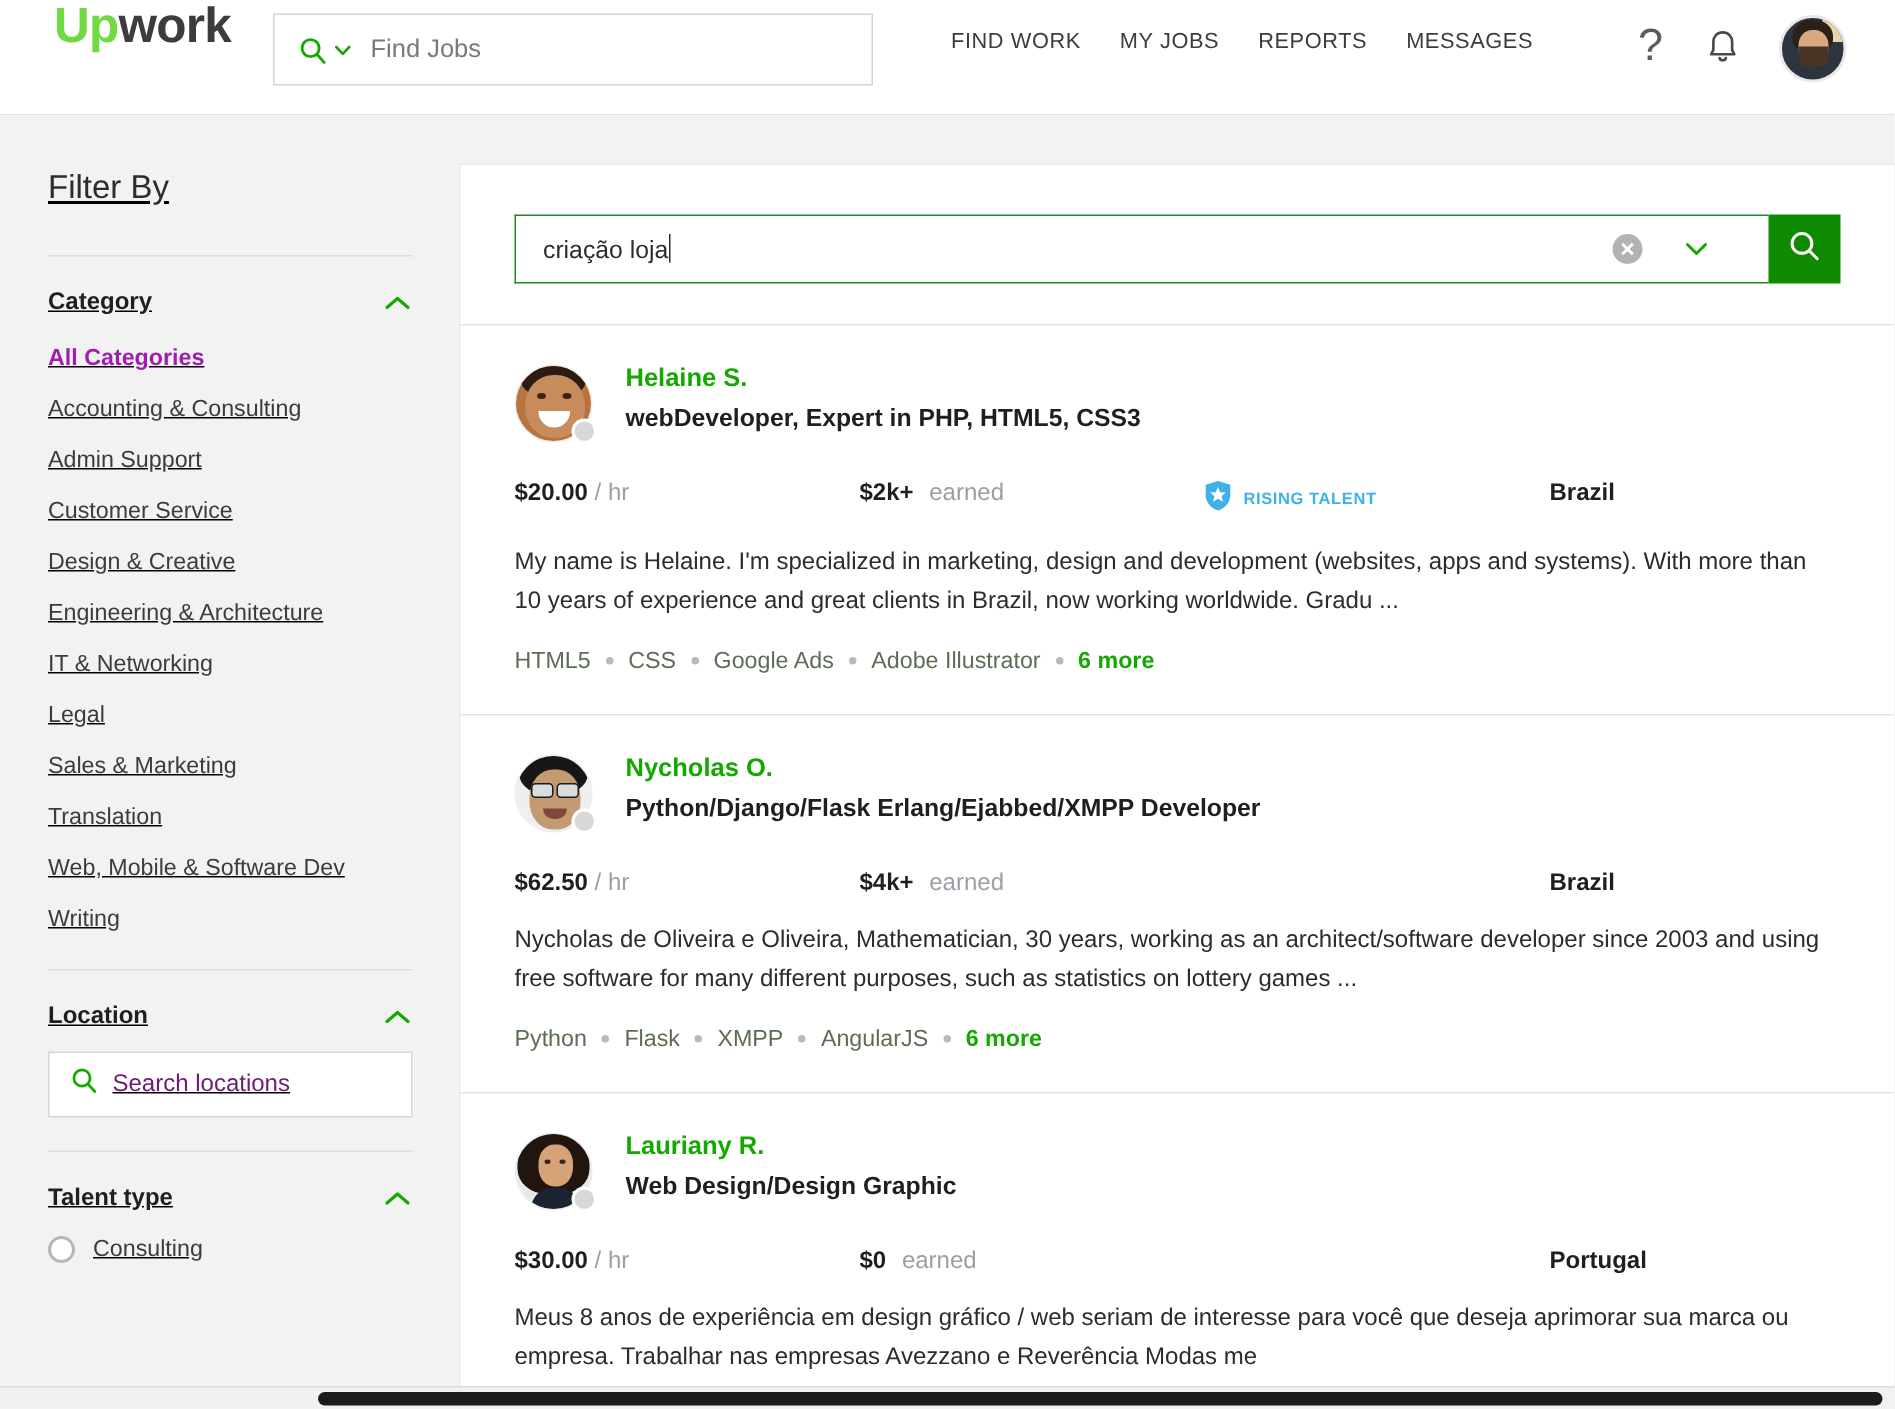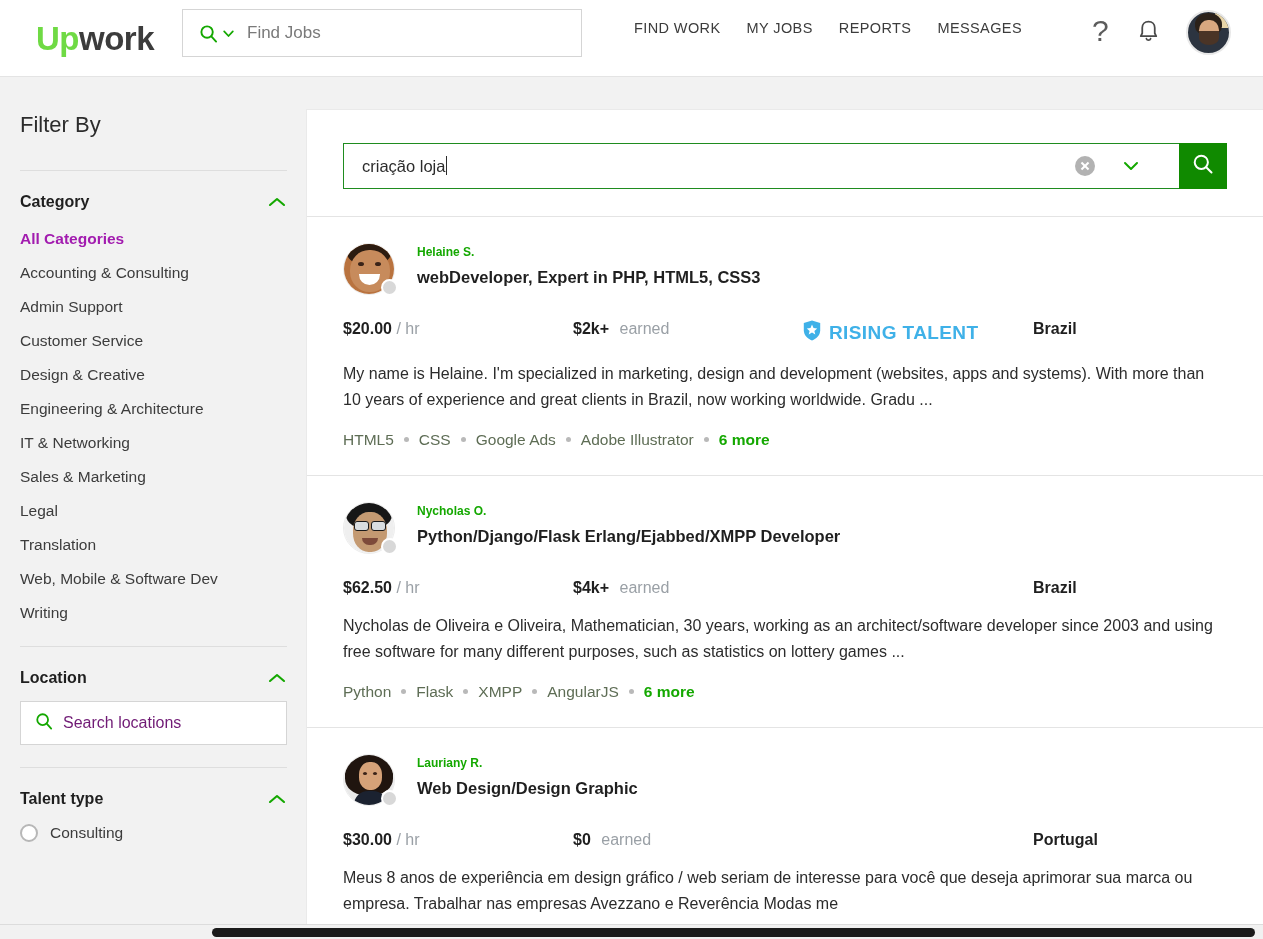"Upwork" .topnav { align-items: center -> flex-start }
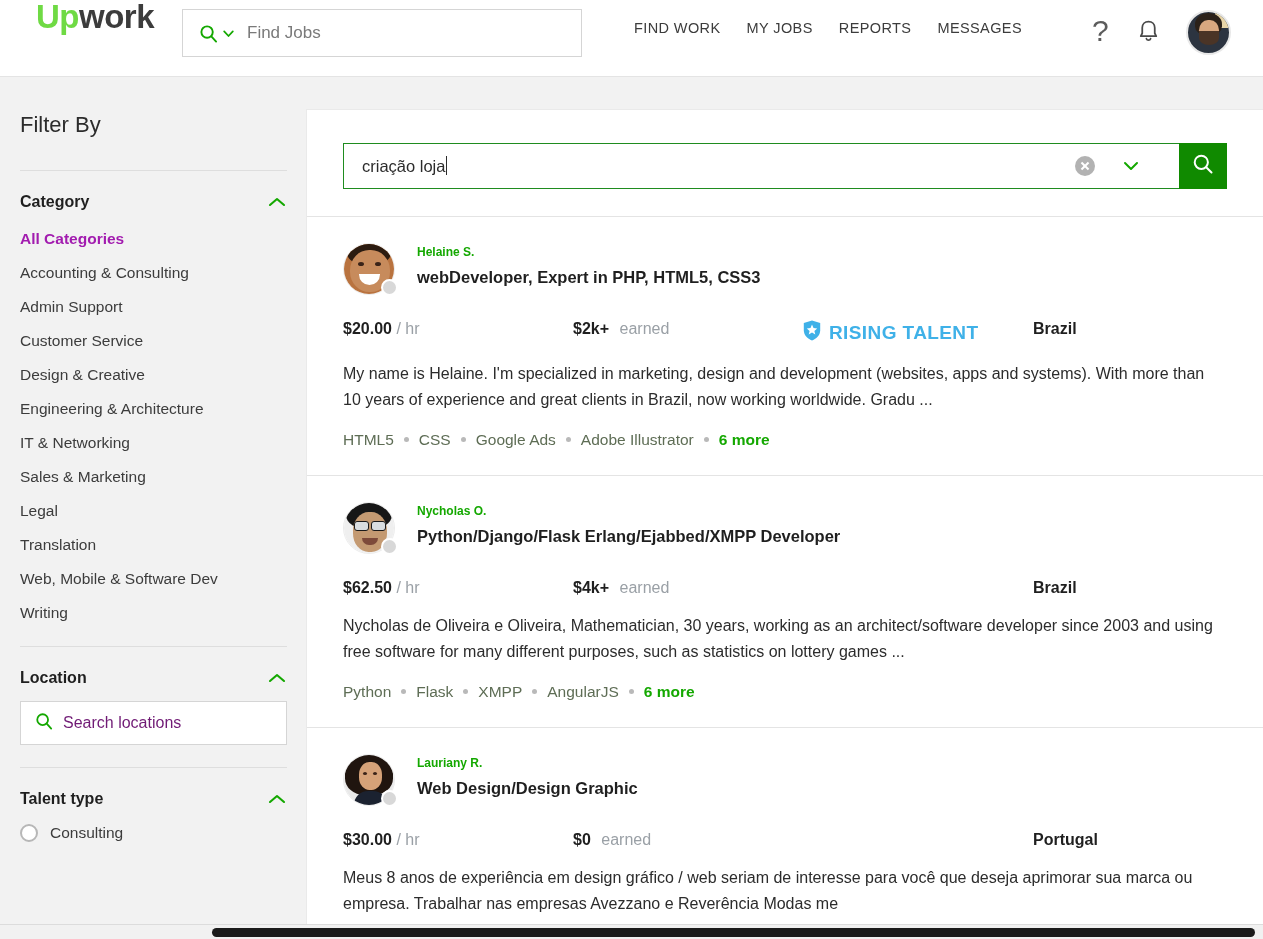"Filter By" .sidebar { padding: 0 20px -> 0 32px; text-decoration: none -> underline }
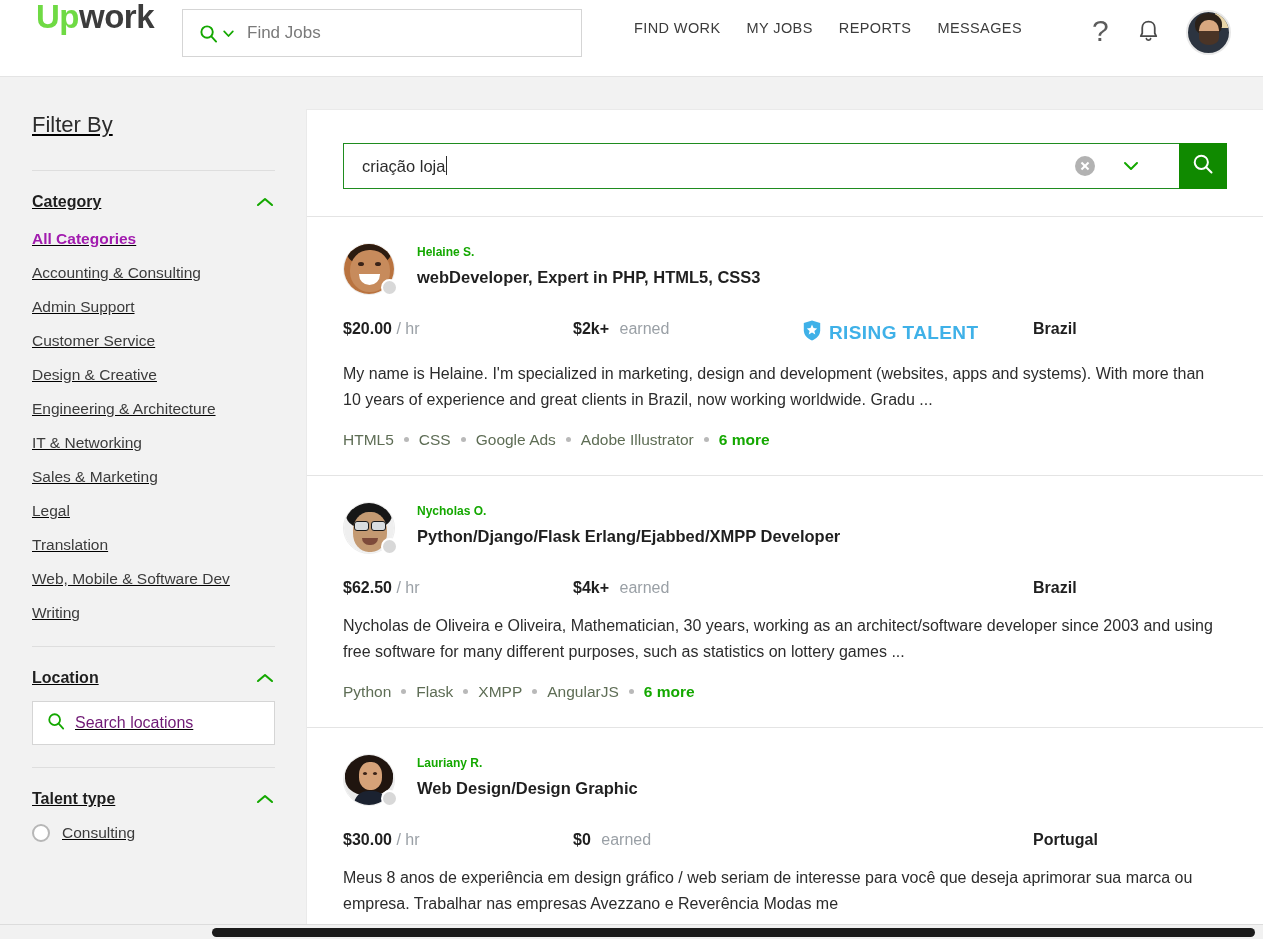"Helaine S." .r-name { font-size: 12px -> 17px }
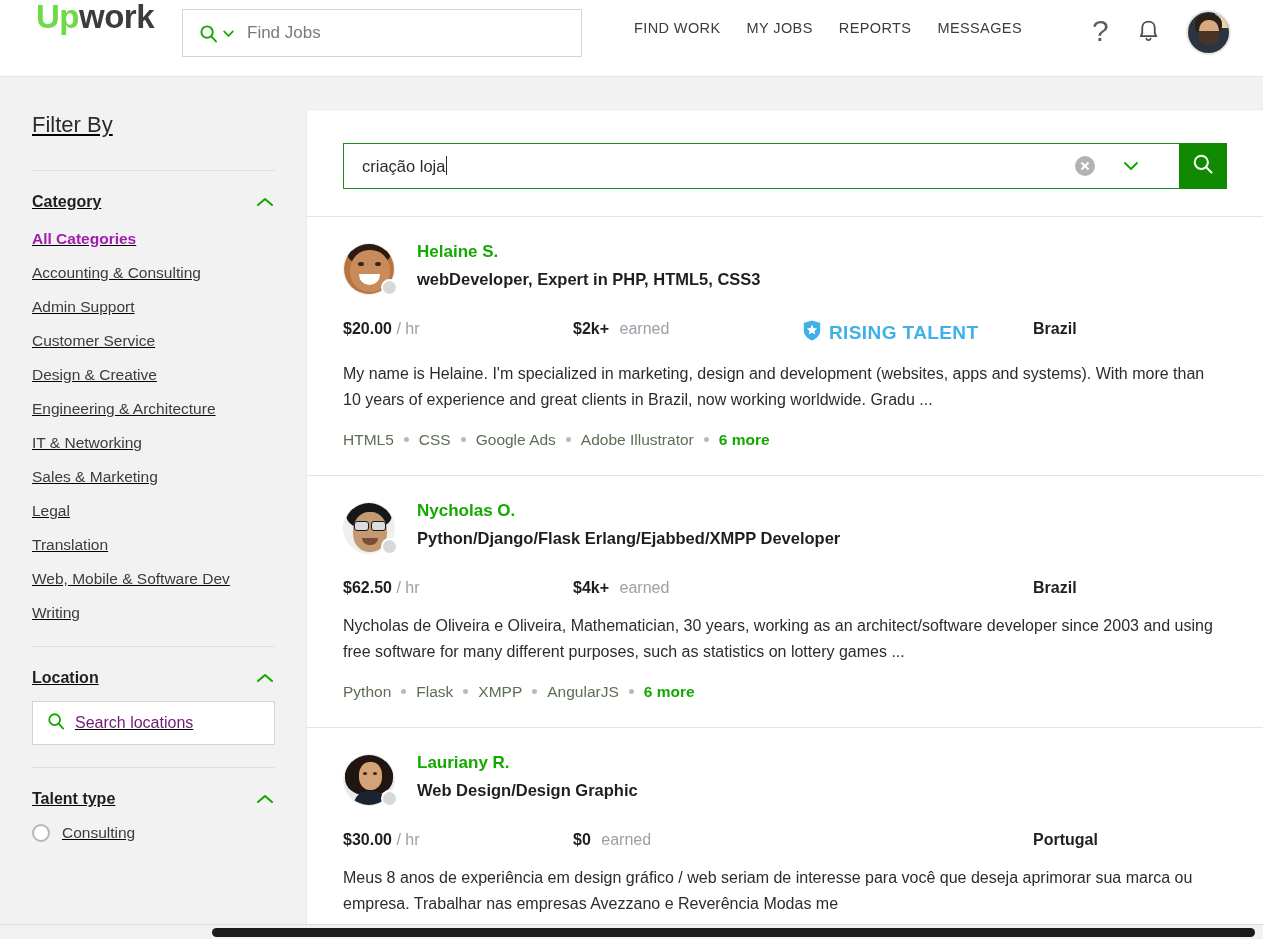"RISING TALENT" .st-badge .bt { font-size: 19px -> 11px }
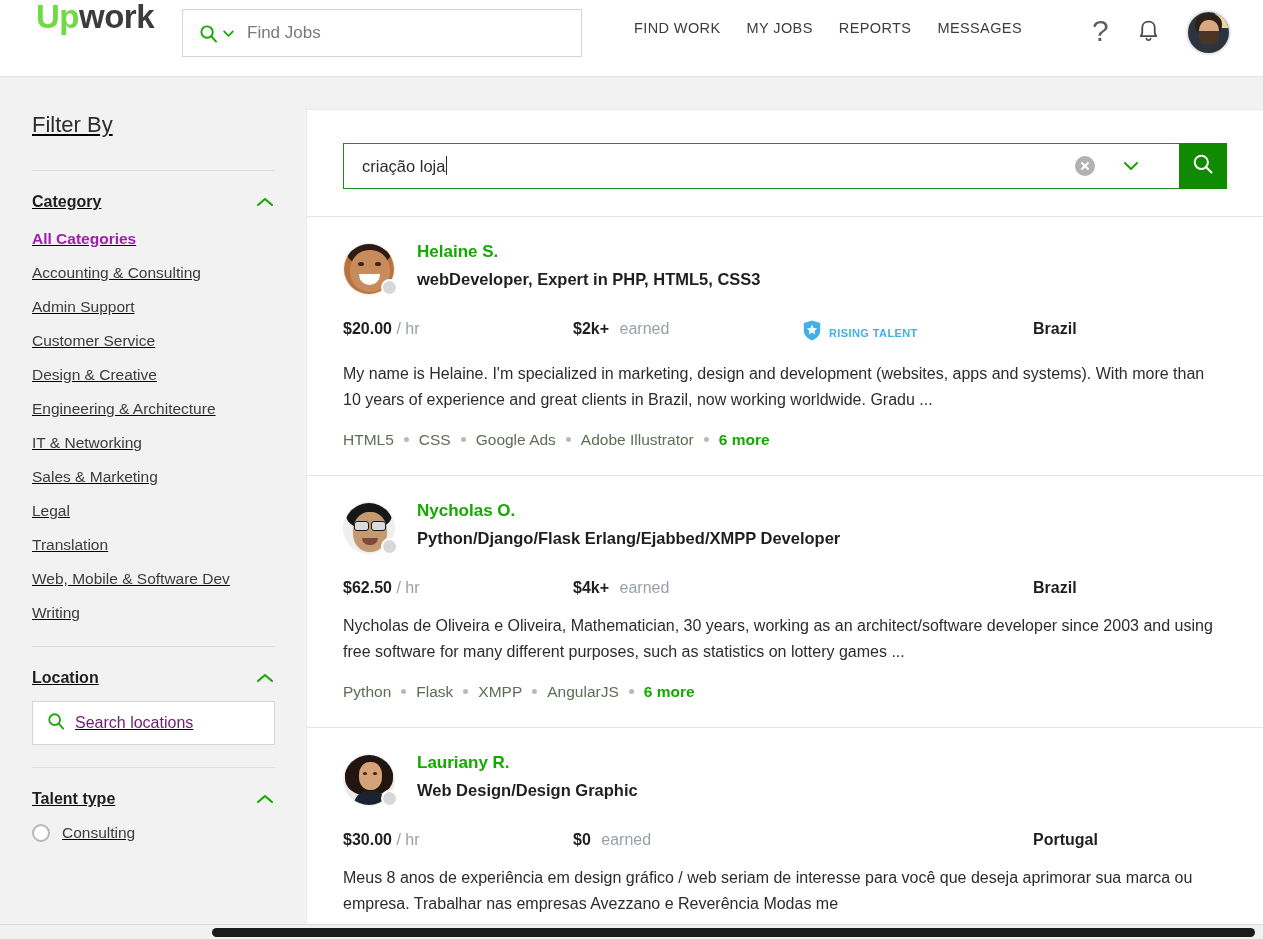"Sales & Marketing" a { order: before "Legal" -> after "Legal" }
